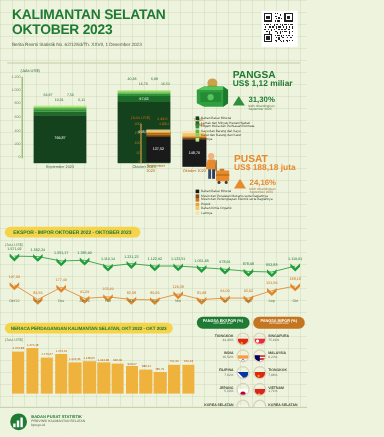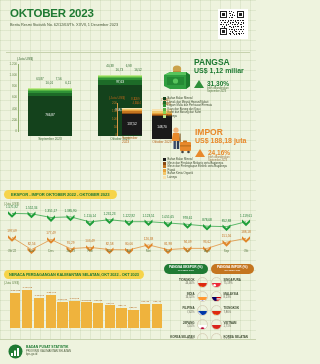"KALIMANTAN SELATAN" div { html: none -> <div>KALIMANTAN SELATAN</div> }
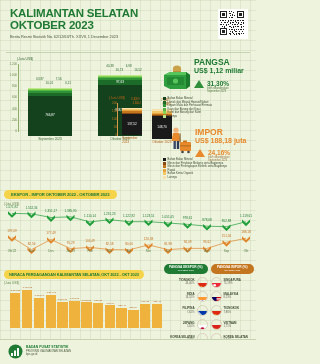"IMPOR" div.co-title { text: IMPOR -> PUSAT }
